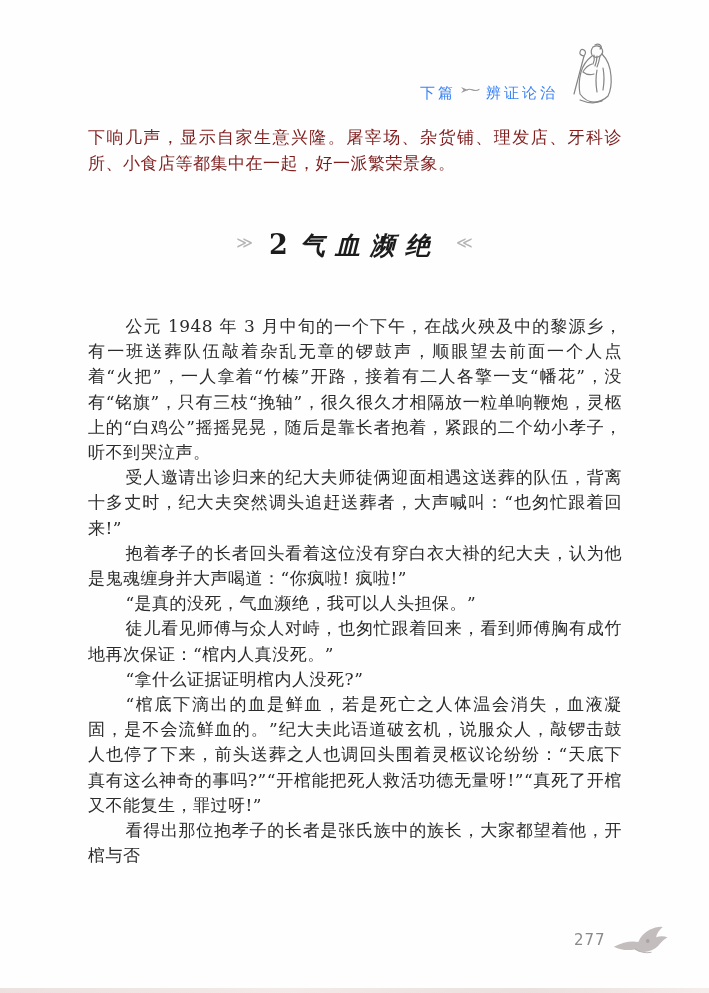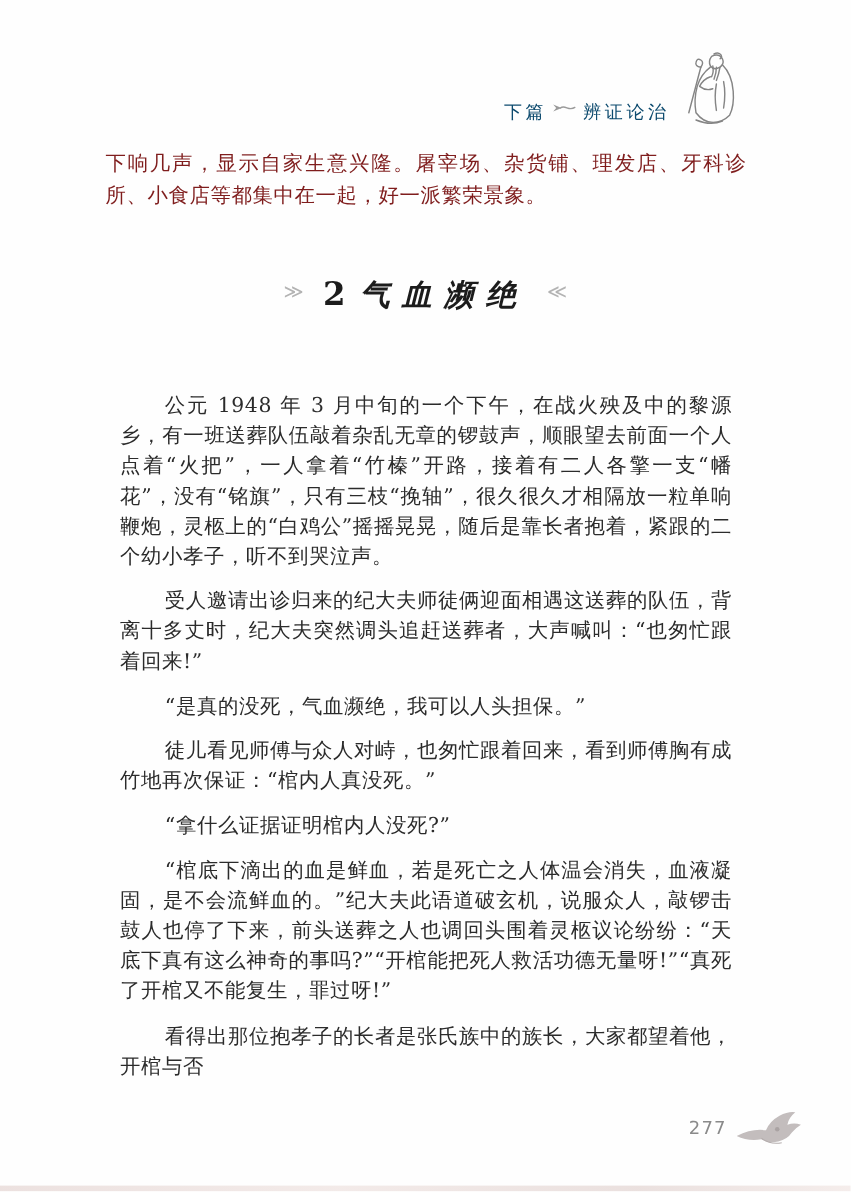"下篇" .hdr-text { color: #0c4a6e -> #3b82f6 }
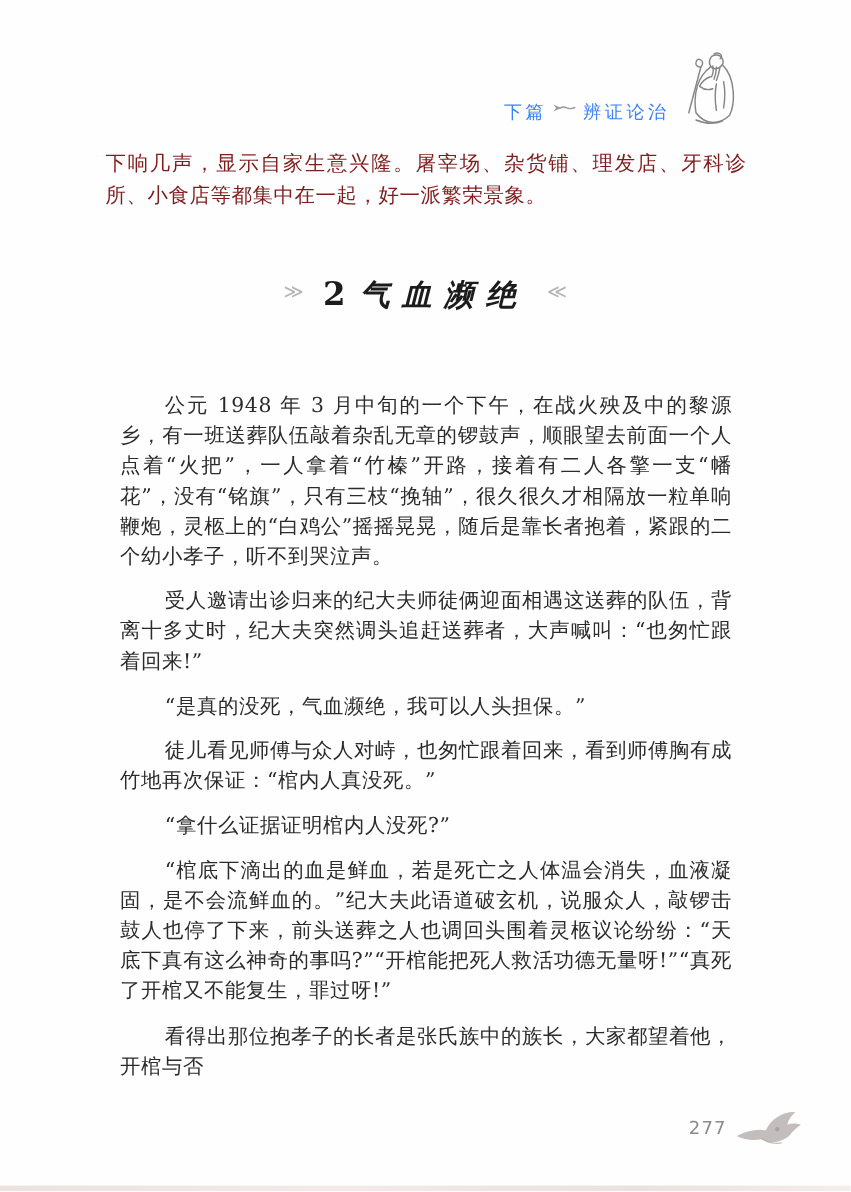"公元 1948 年 3" .body-text p { margin: 12px -> 0 }
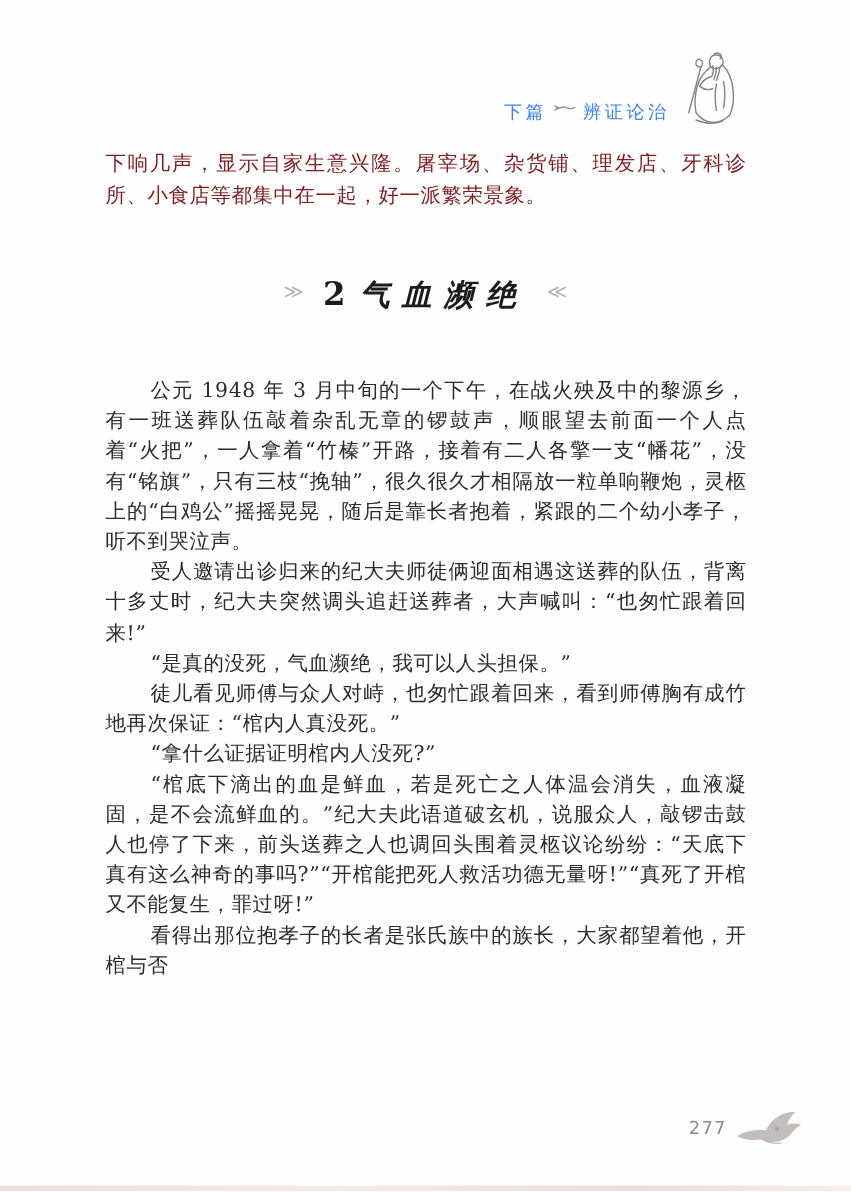"抱着孝子的长者回头看着这位没有穿白衣大褂的纪大夫，认为他是鬼魂缠身并大声喝道：“" p { html: none -> <p>抱着孝子的长者回头看着这位没有穿白衣大褂的纪大夫，认为他是鬼魂缠身并大声喝道：“你疯啦! 疯啦!”</p> }
